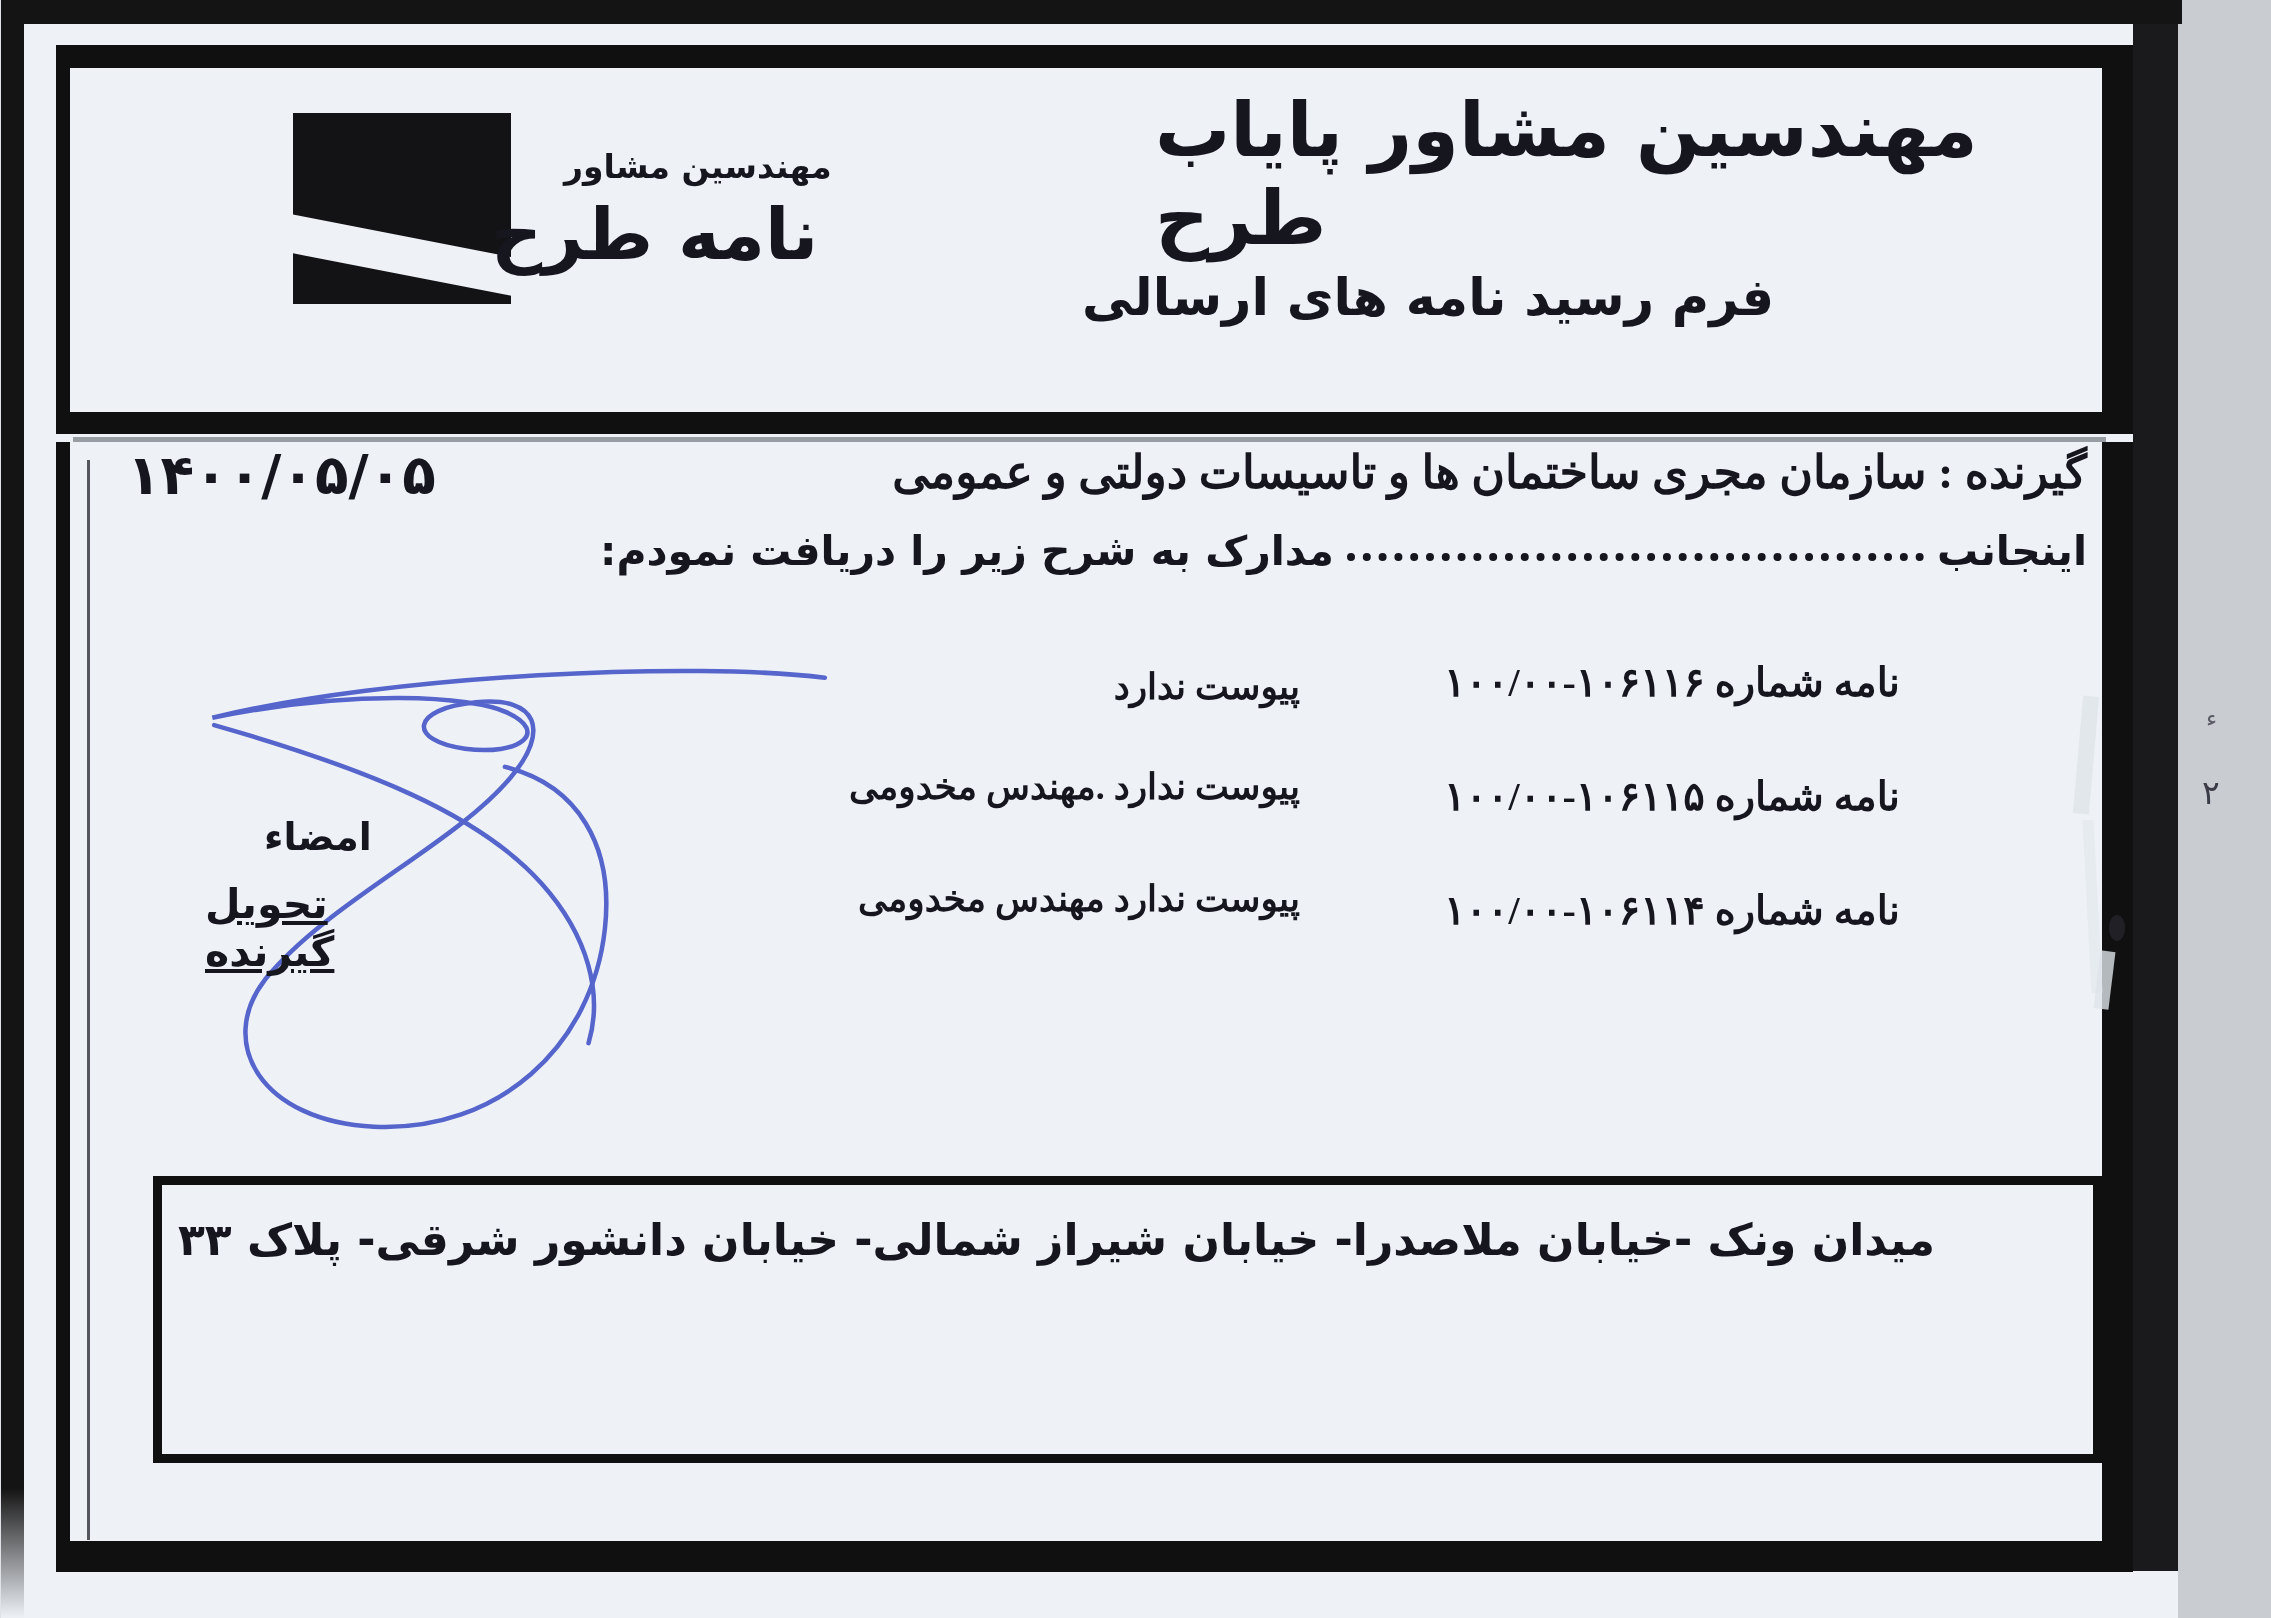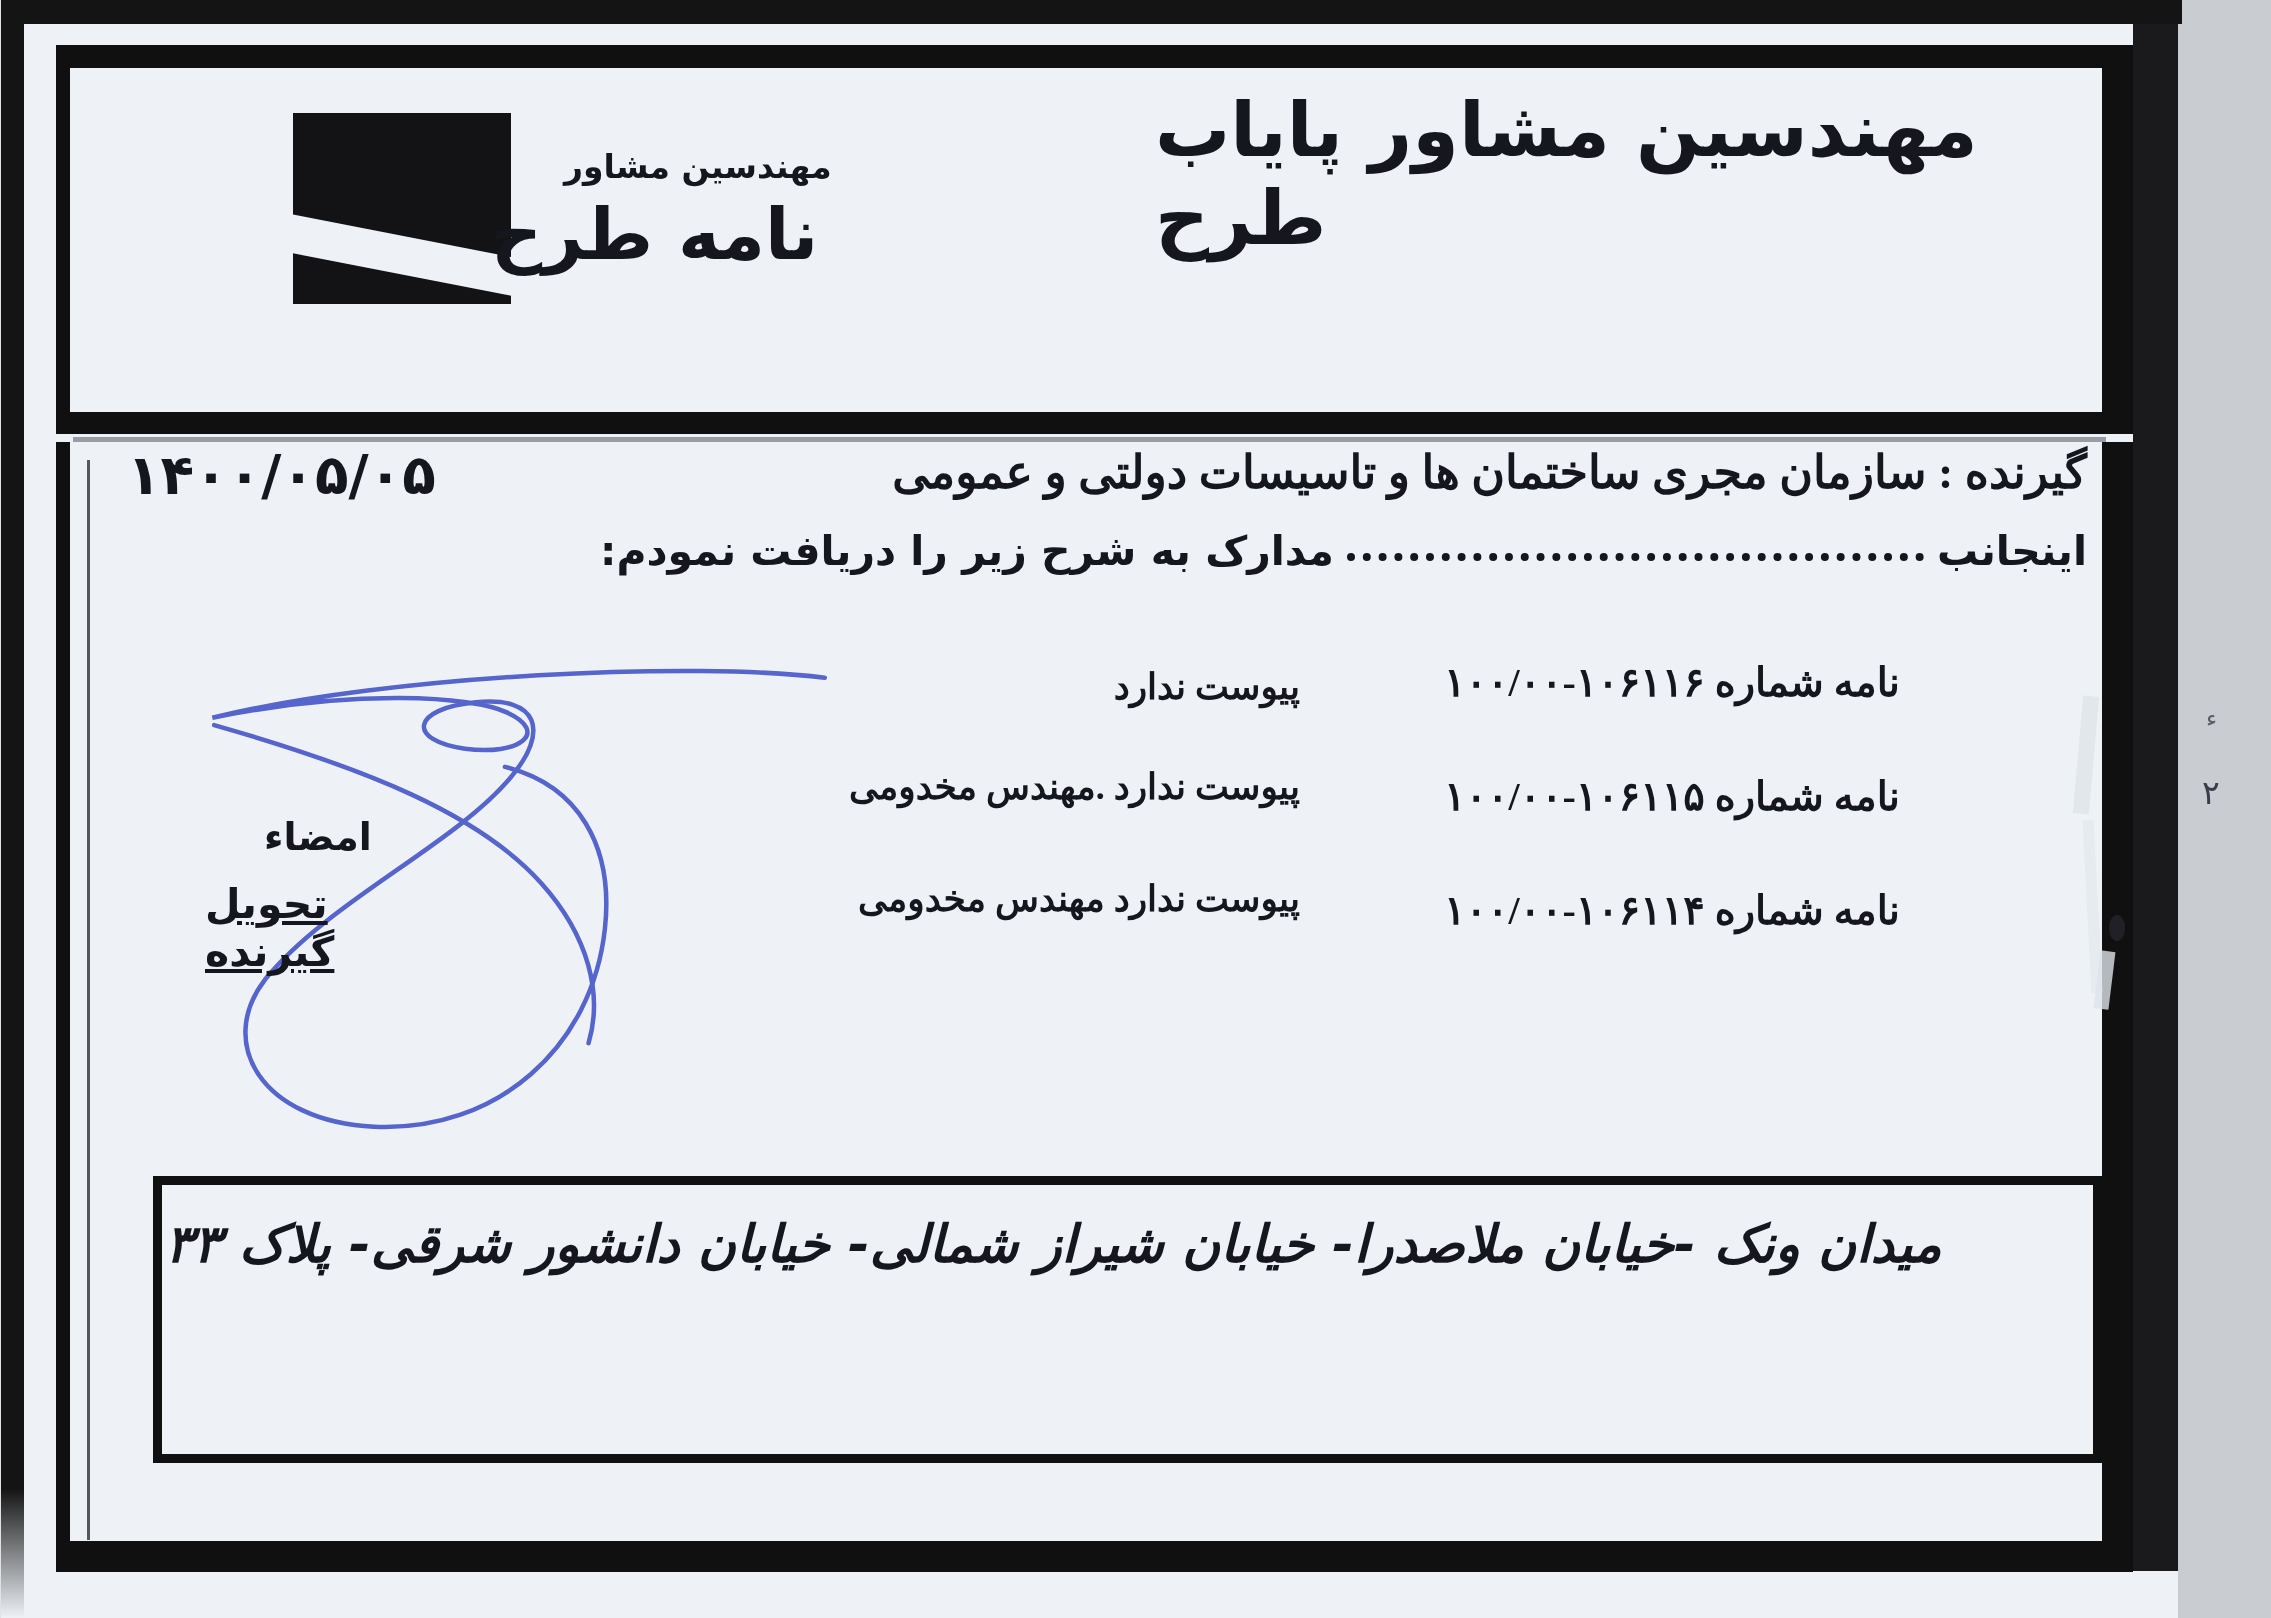"فرم رسید نامه های ارسالی" div.abs { html: none -> <div>فرم رسید نامه های ارسالی</div> }
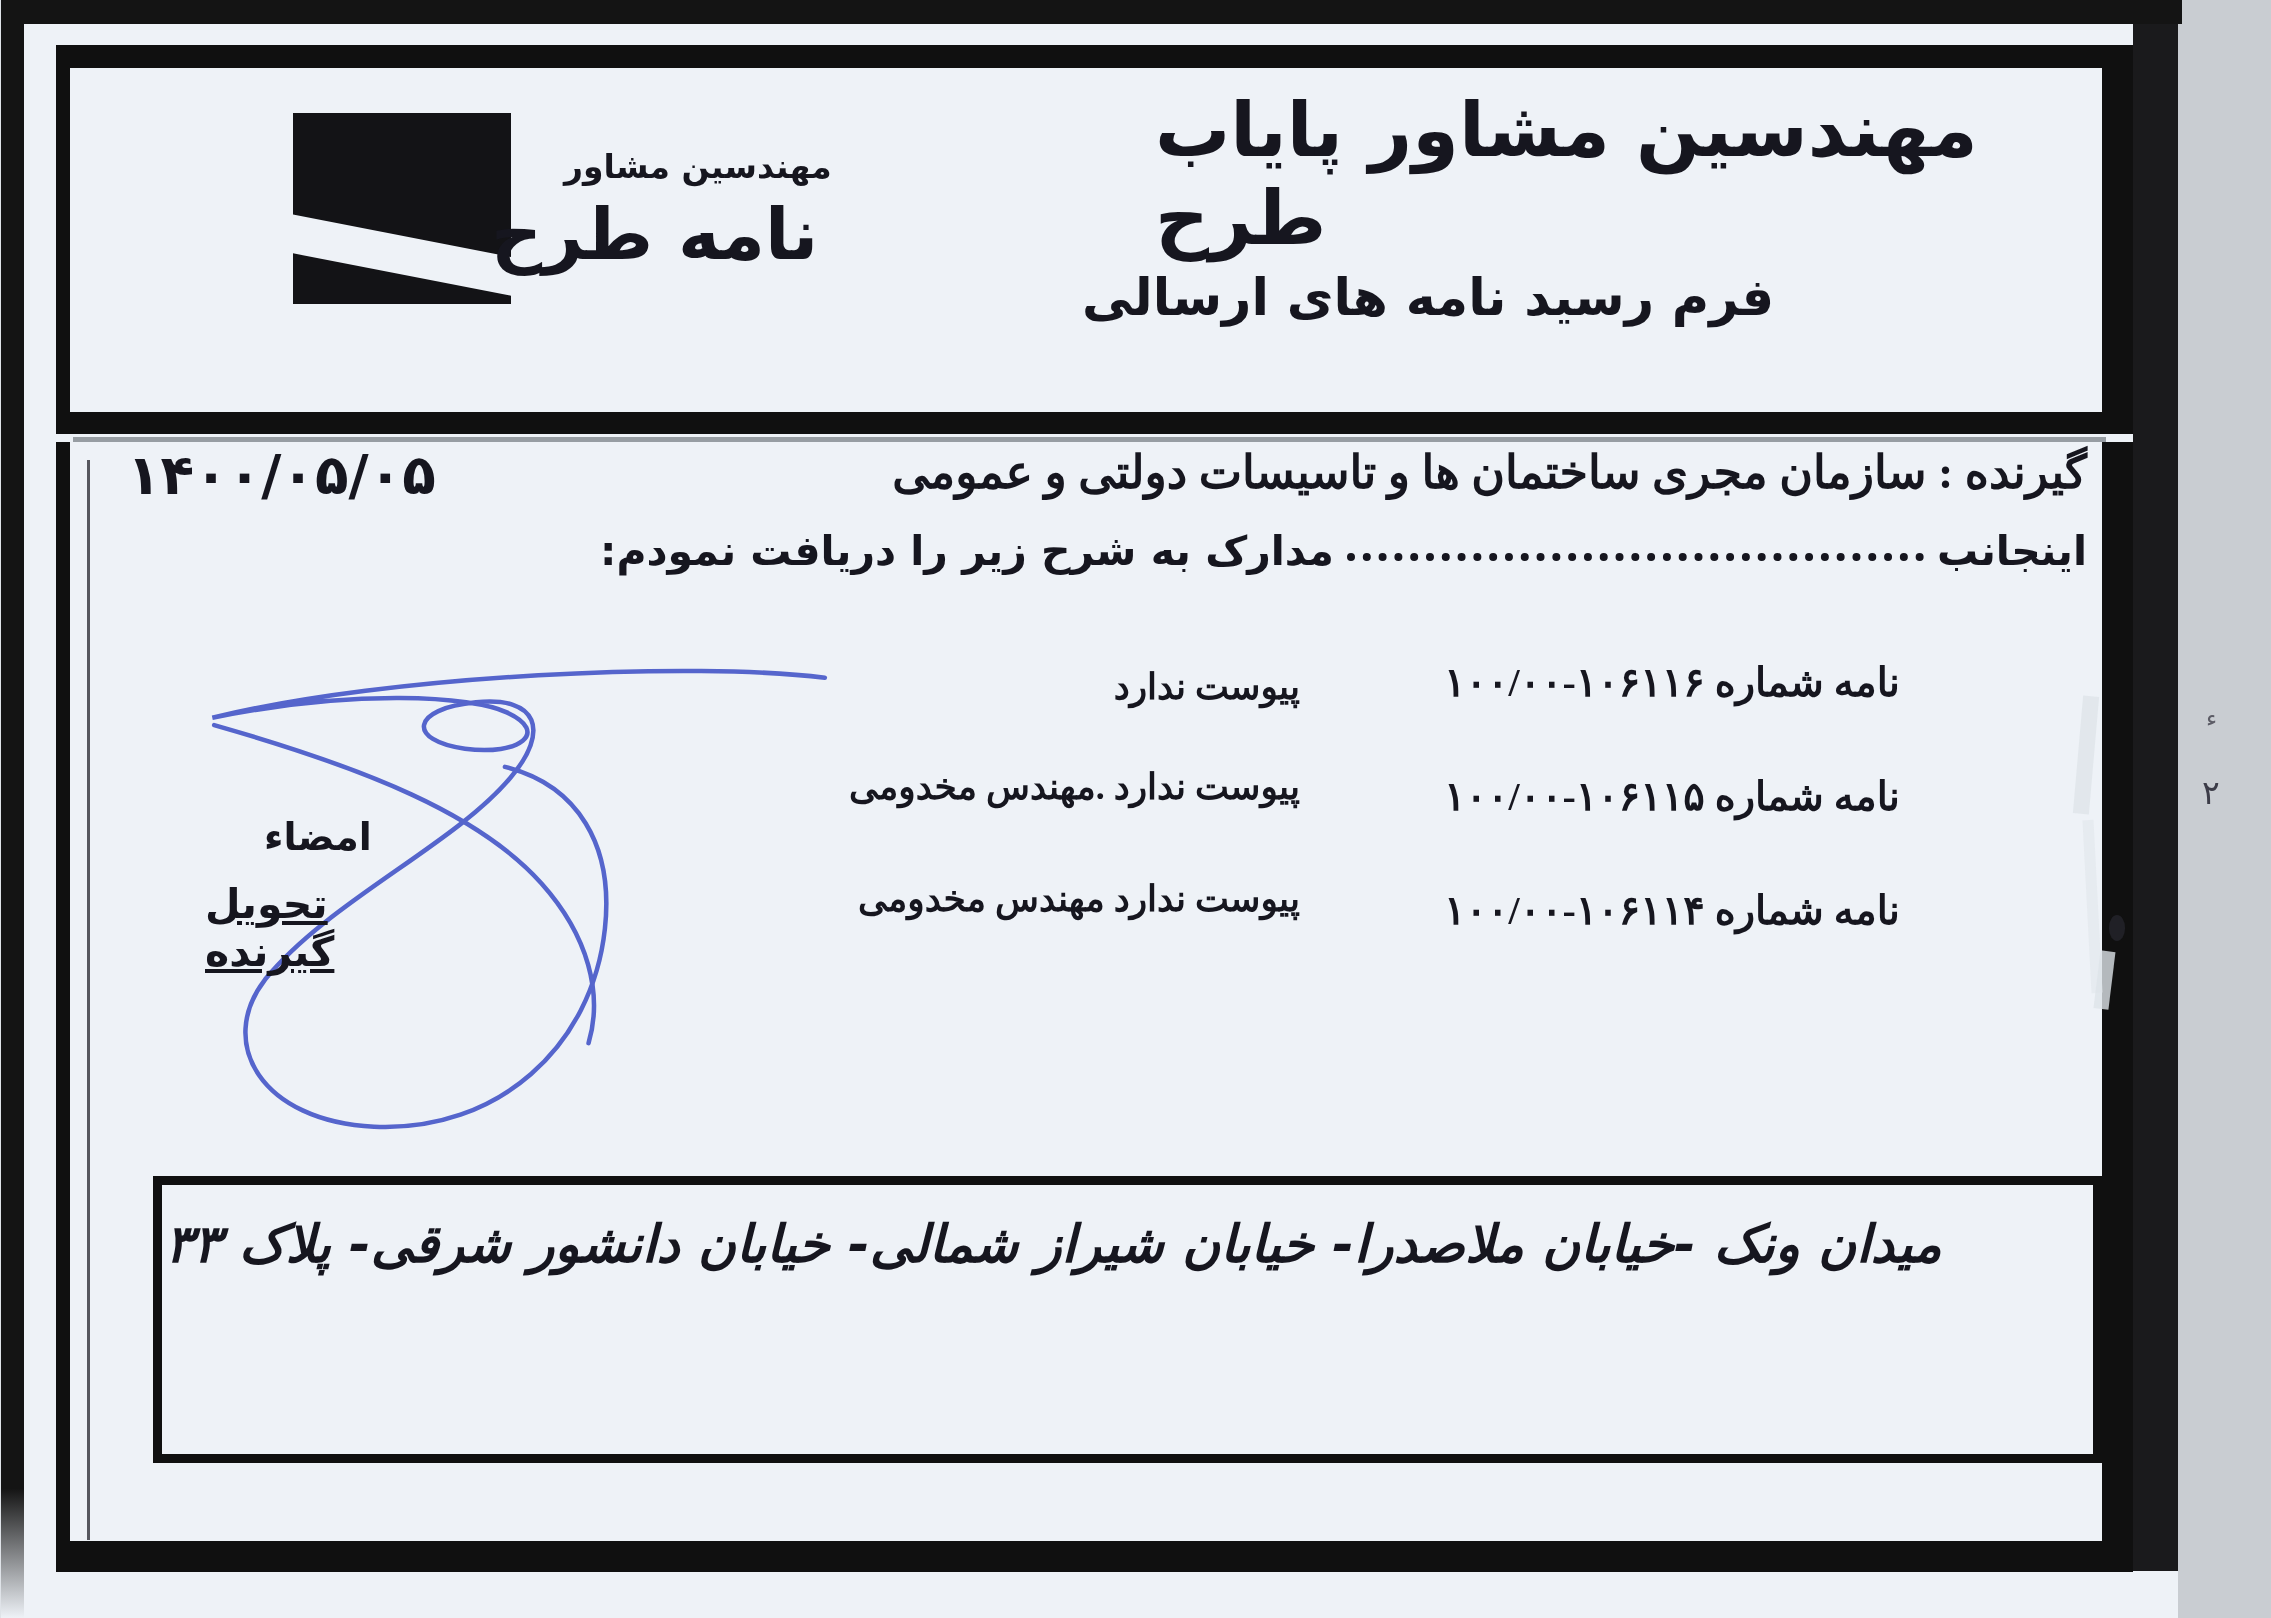"میدان ونک -خیابان ملاصدرا- خیابان" .address-line { font-size: 52px -> 44px; font-style: italic -> none; left: 3px -> 16px }
